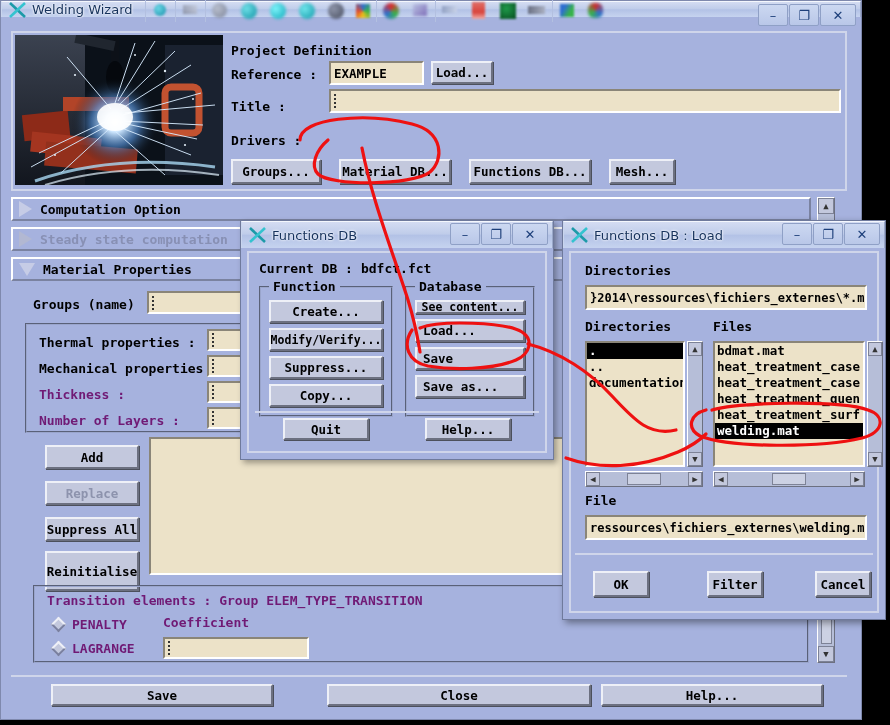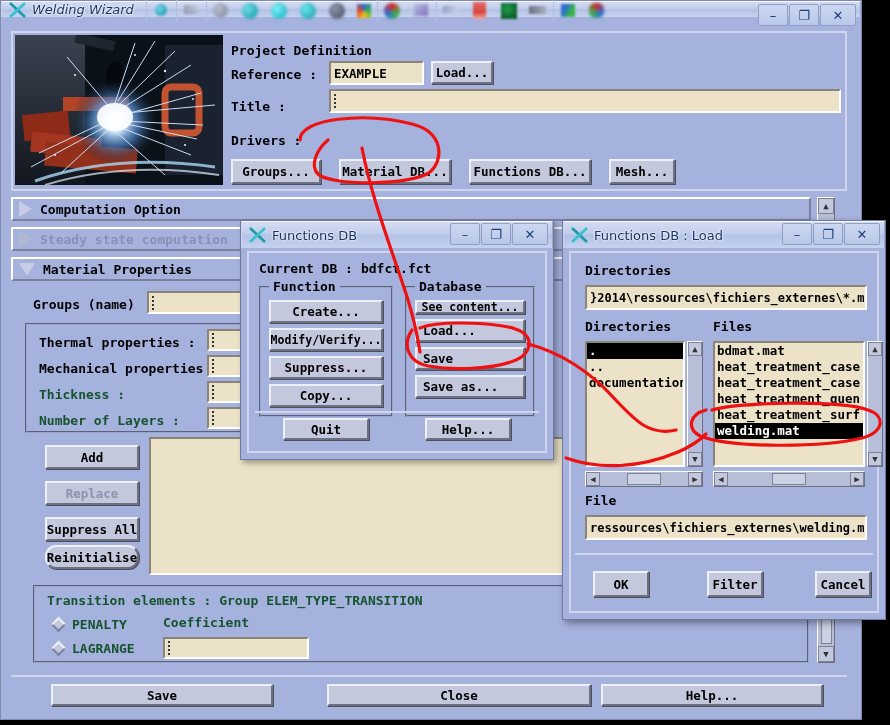"Welding Wizard" div.tbar { font-style: italic -> none }
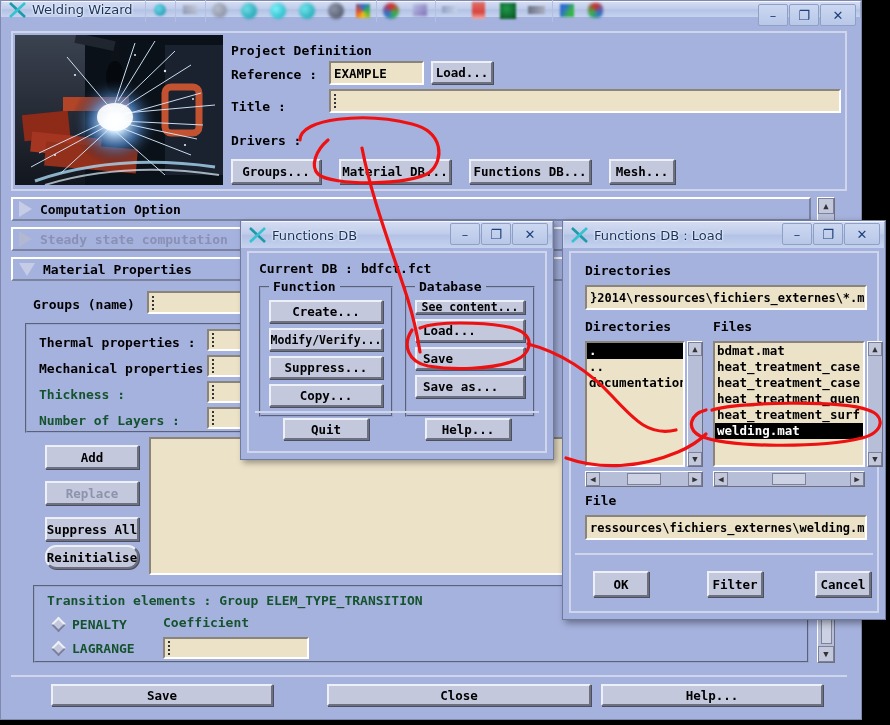"Thickness :" .lbl.dim { color: #14532d -> #701a75 }
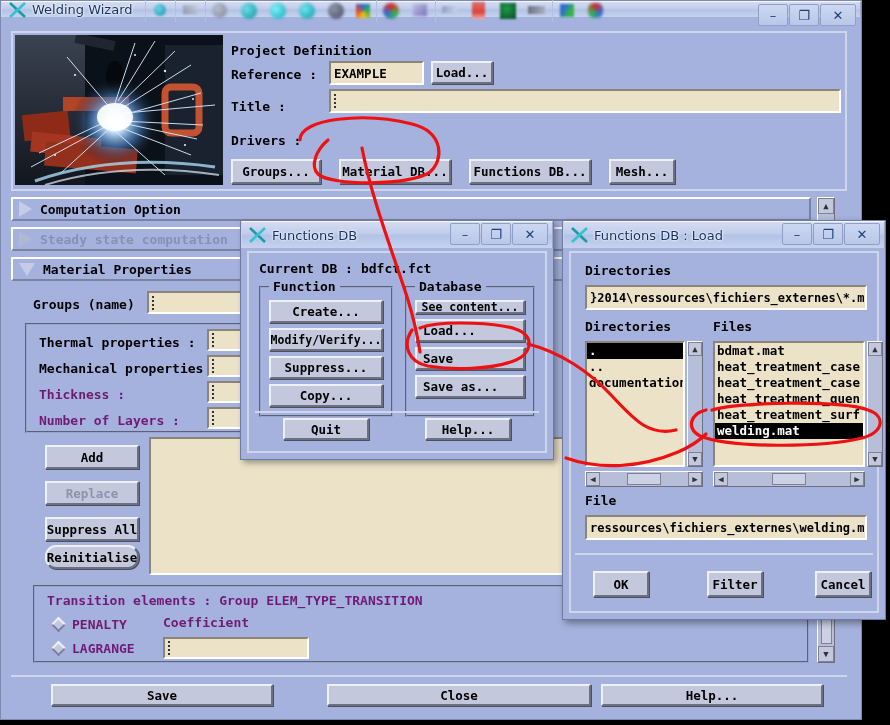"Reinitialise" div.btn { border-radius: 11px -> none; height: 24px -> 40px; top: 262px -> 268px }
